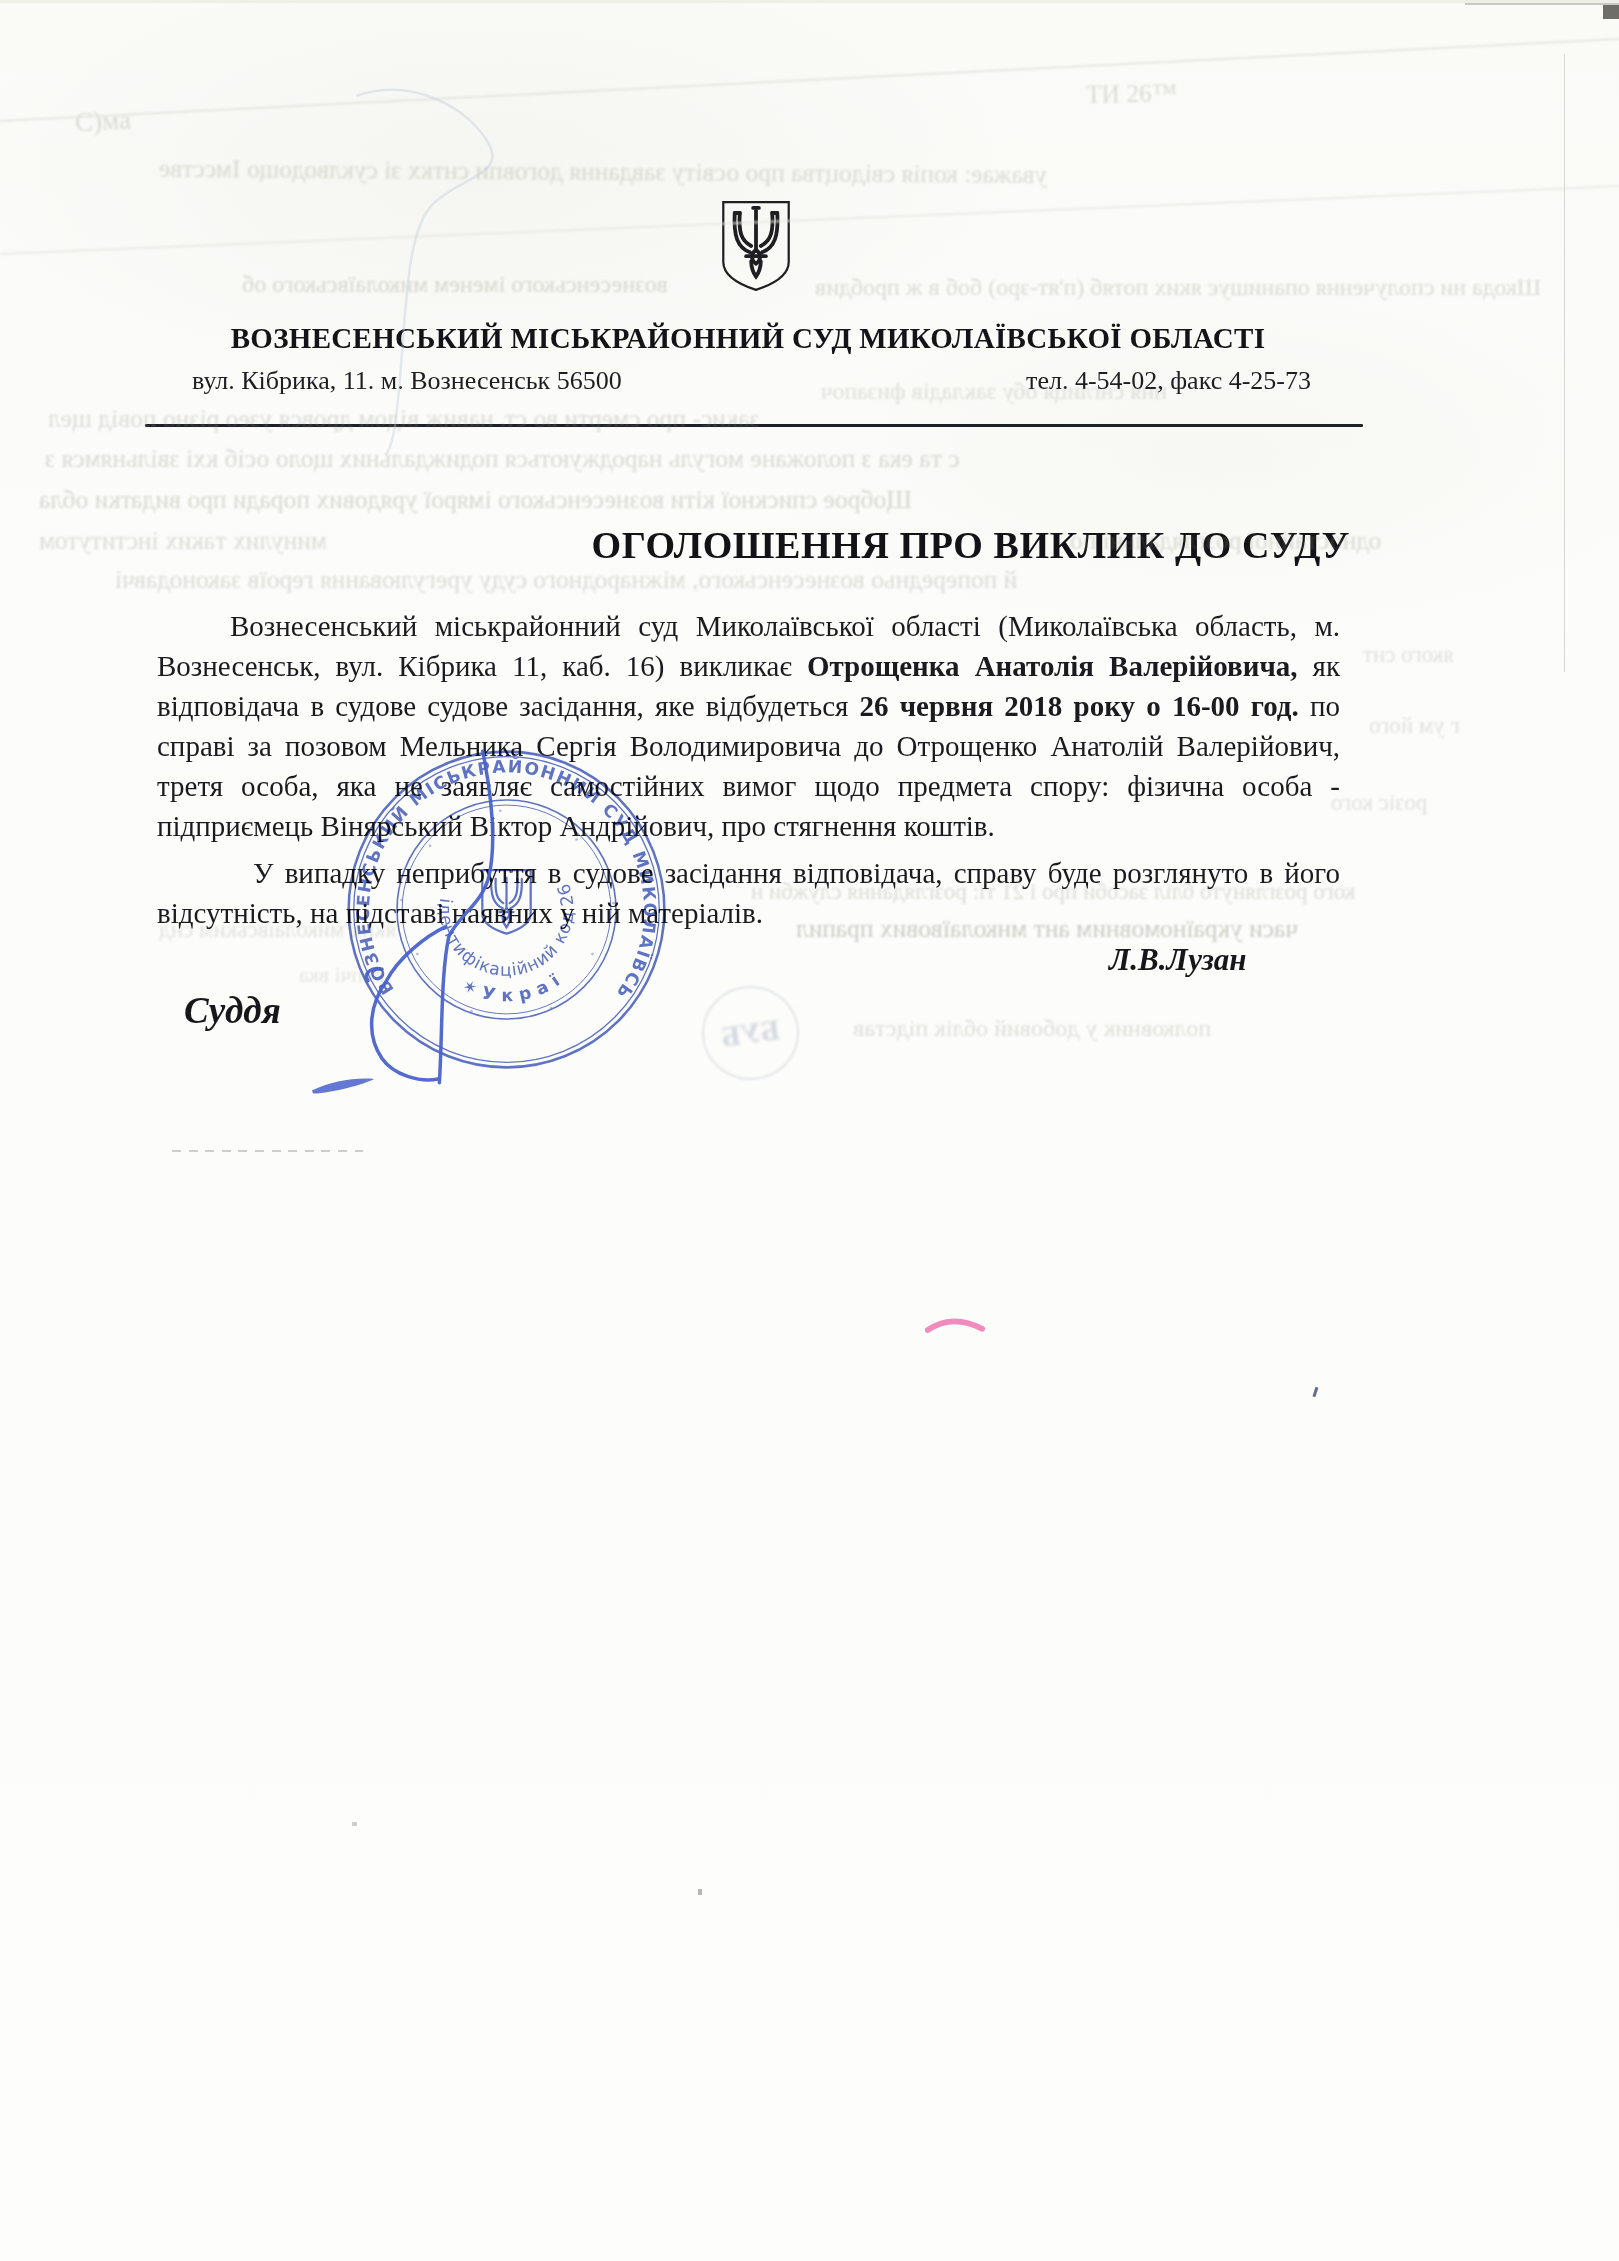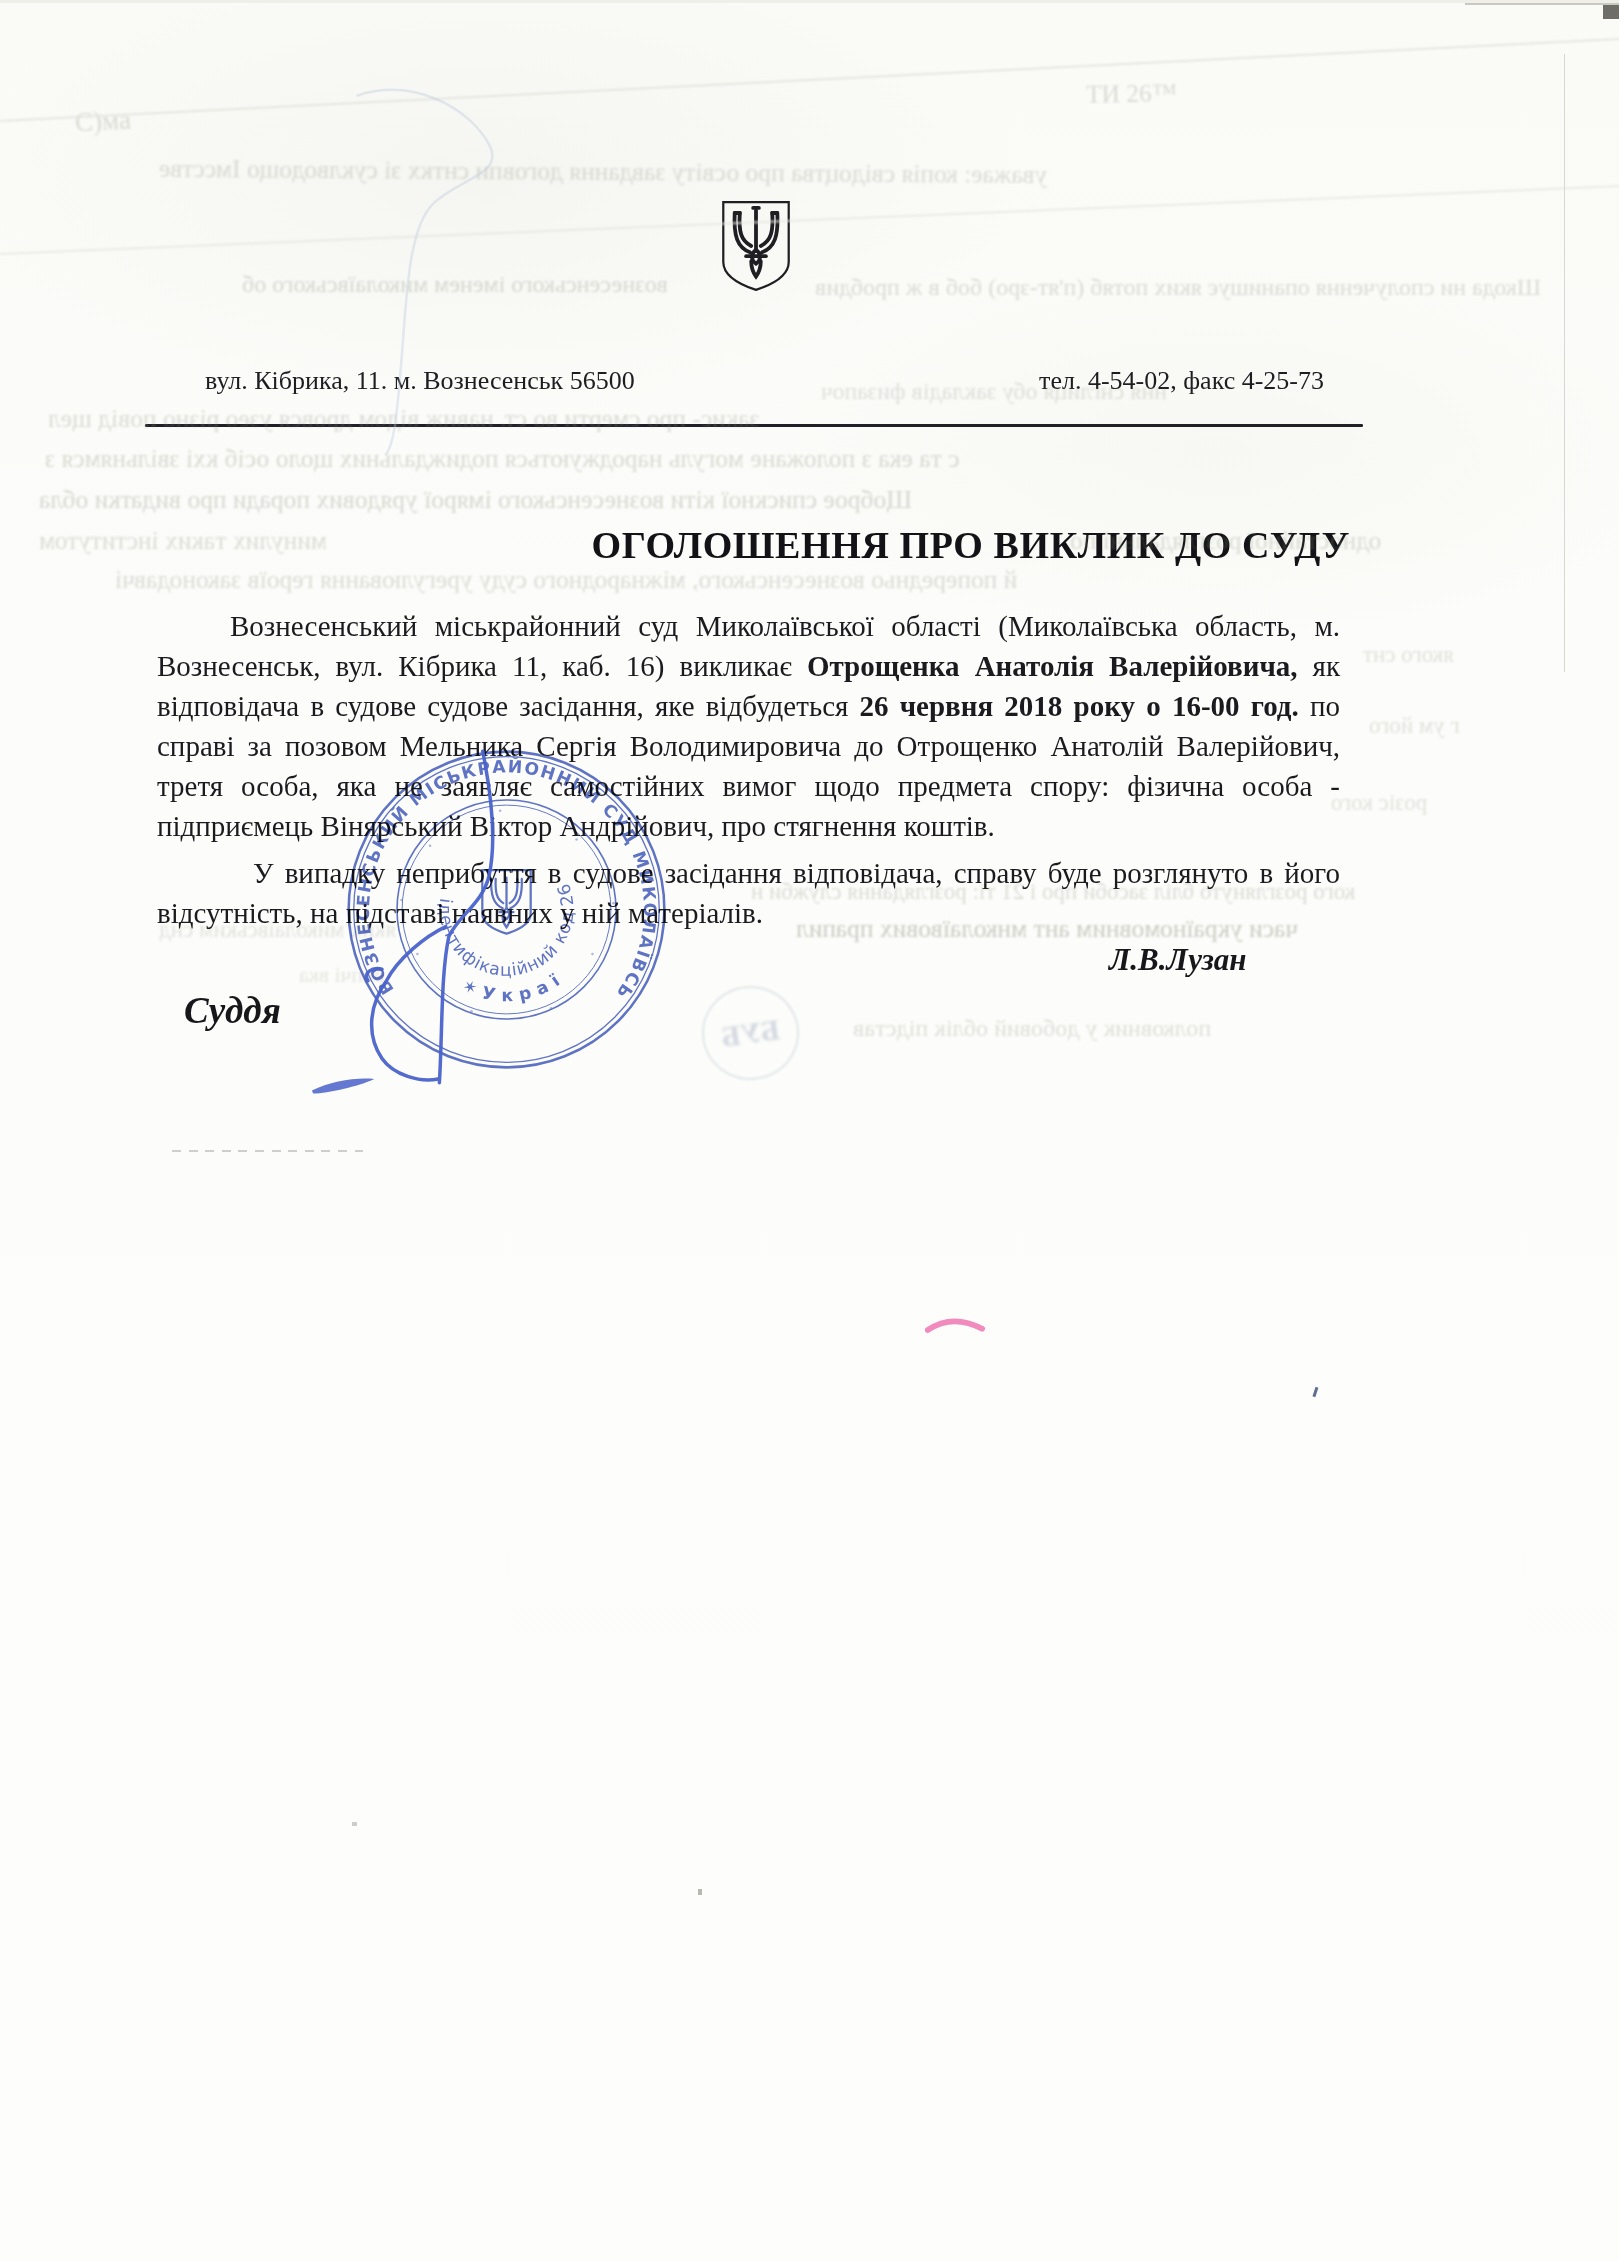"ВОЗНЕСЕНСЬКИЙ МІСЬКРАЙОННИЙ СУД МИКОЛАЇВСЬКОЇ ОБЛАСТІ" div.court-name { html: none -> <div>ВОЗНЕСЕНСЬКИЙ МІСЬКРАЙОННИЙ СУД МИКОЛАЇВСЬКОЇ ОБЛАСТІ</div> }
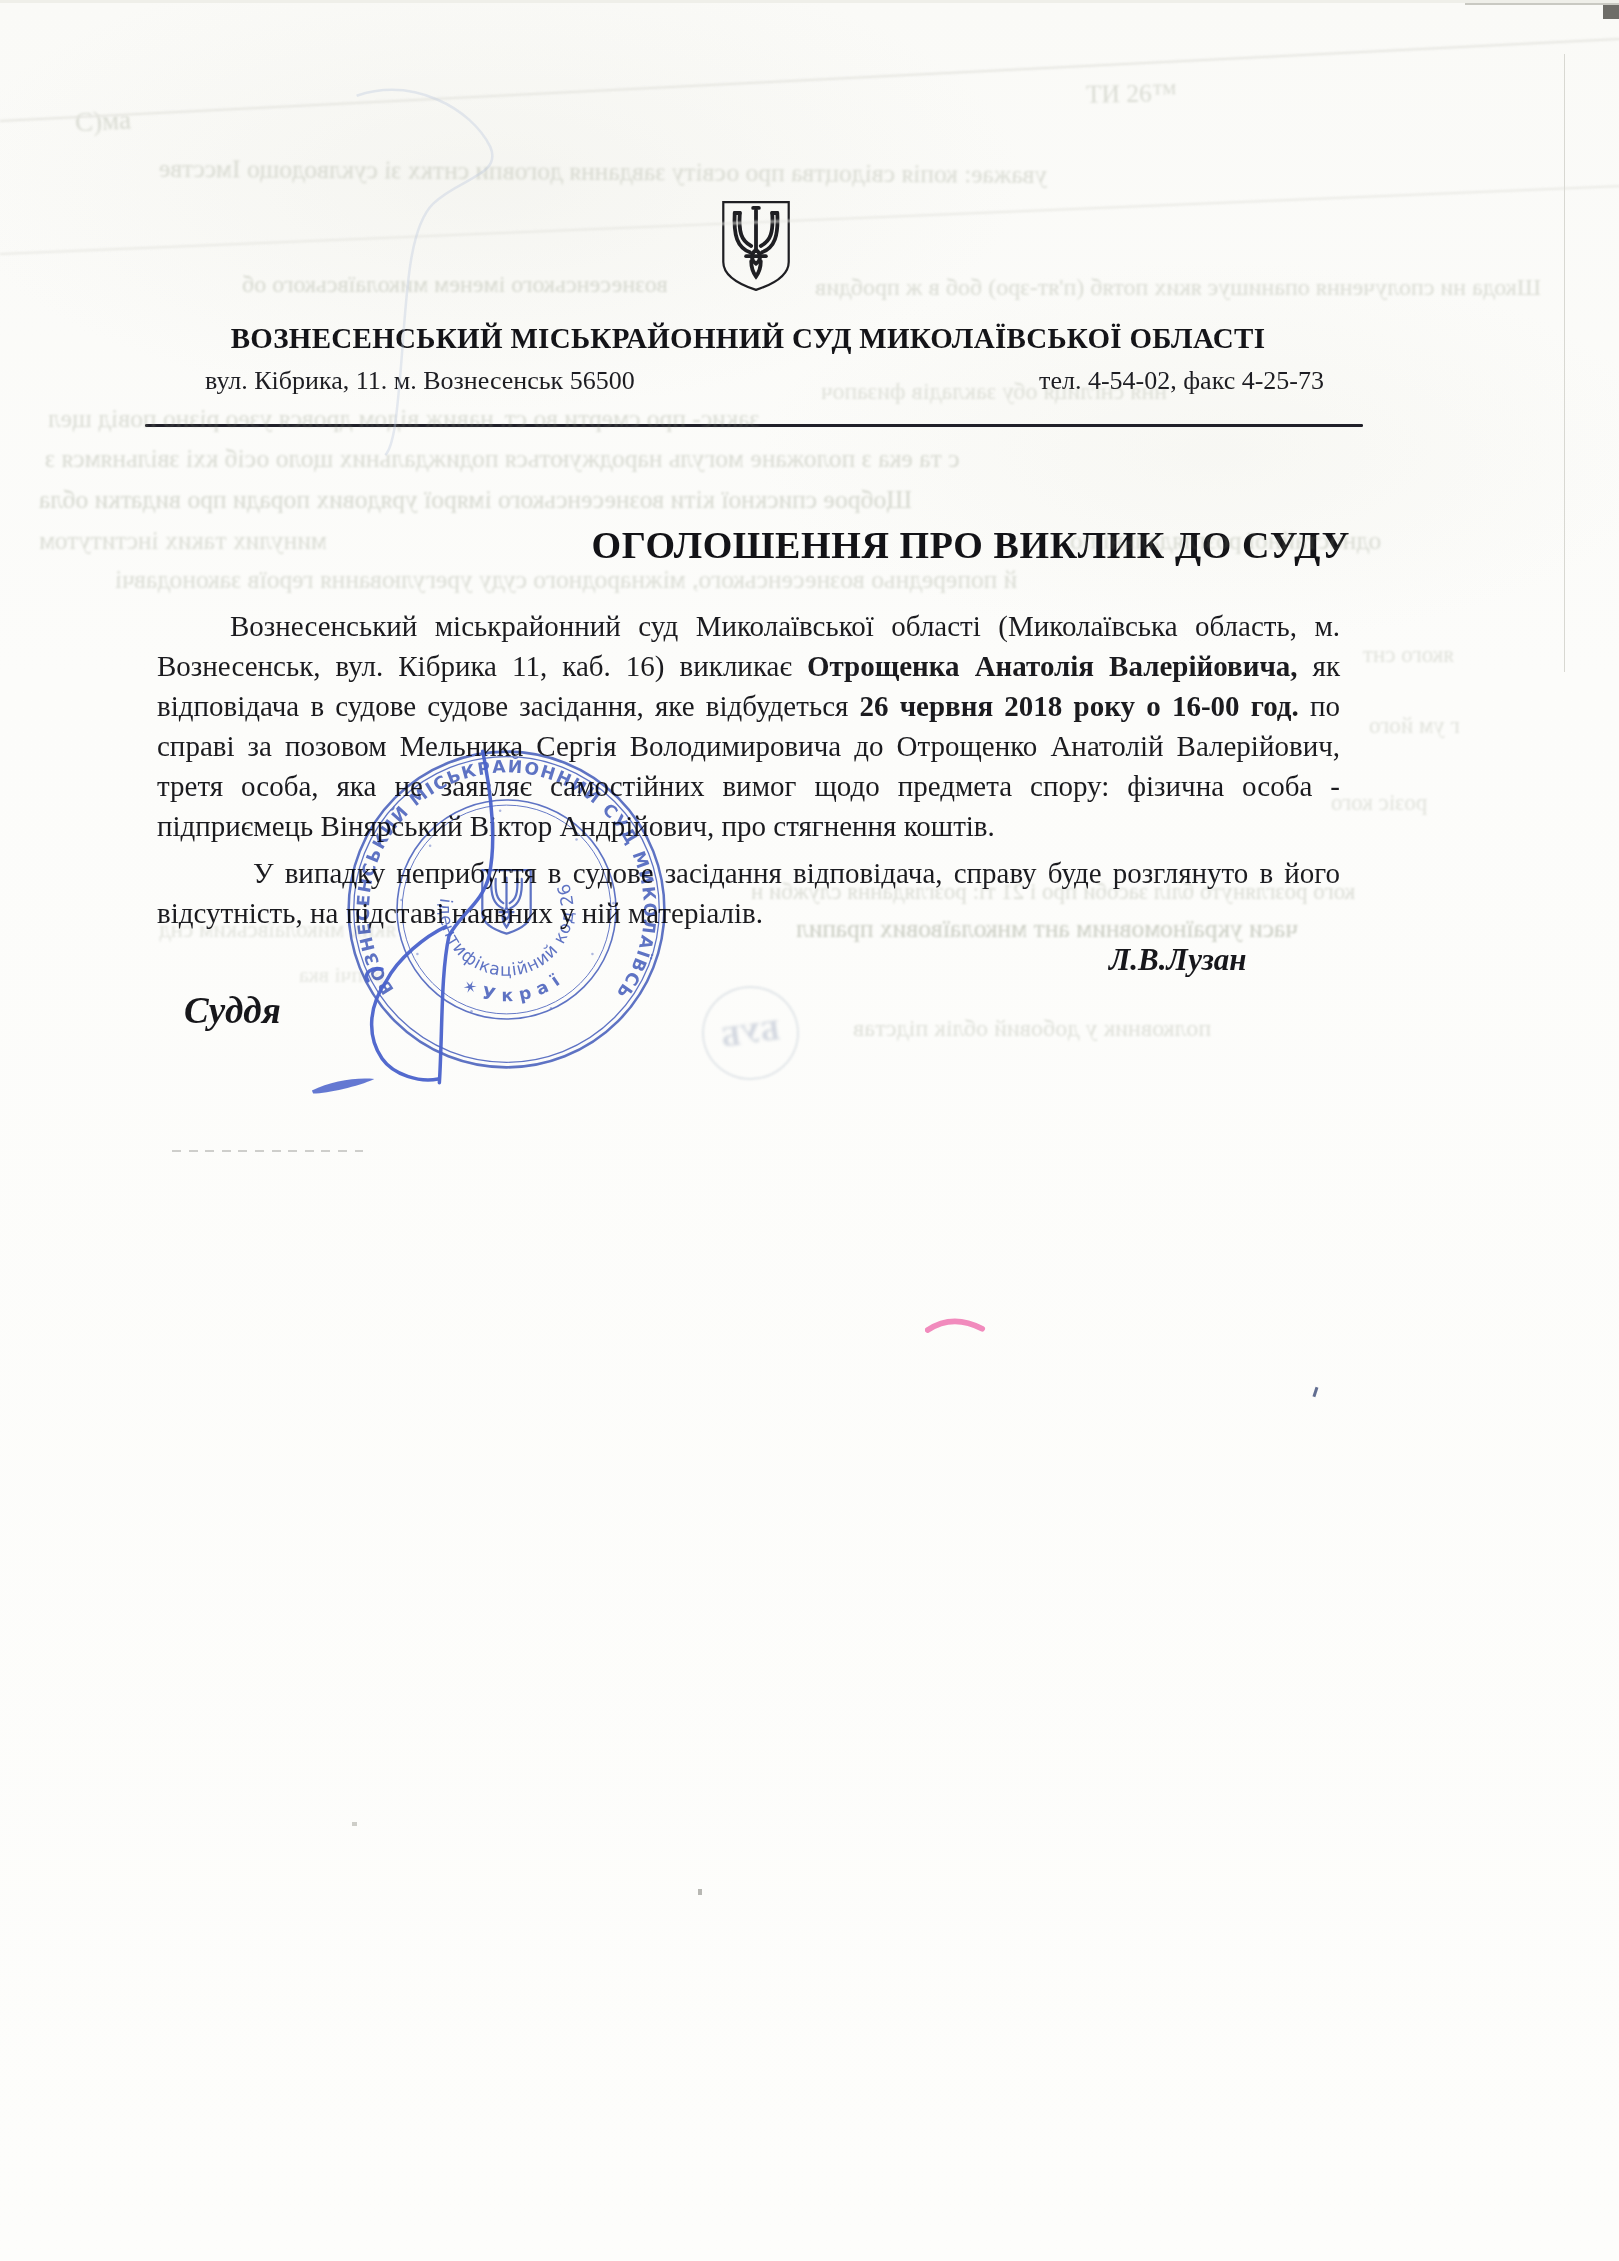"вул. Кібрика, 11. м. Вознесенськ" .addr-row { left: 159px -> 146px }
